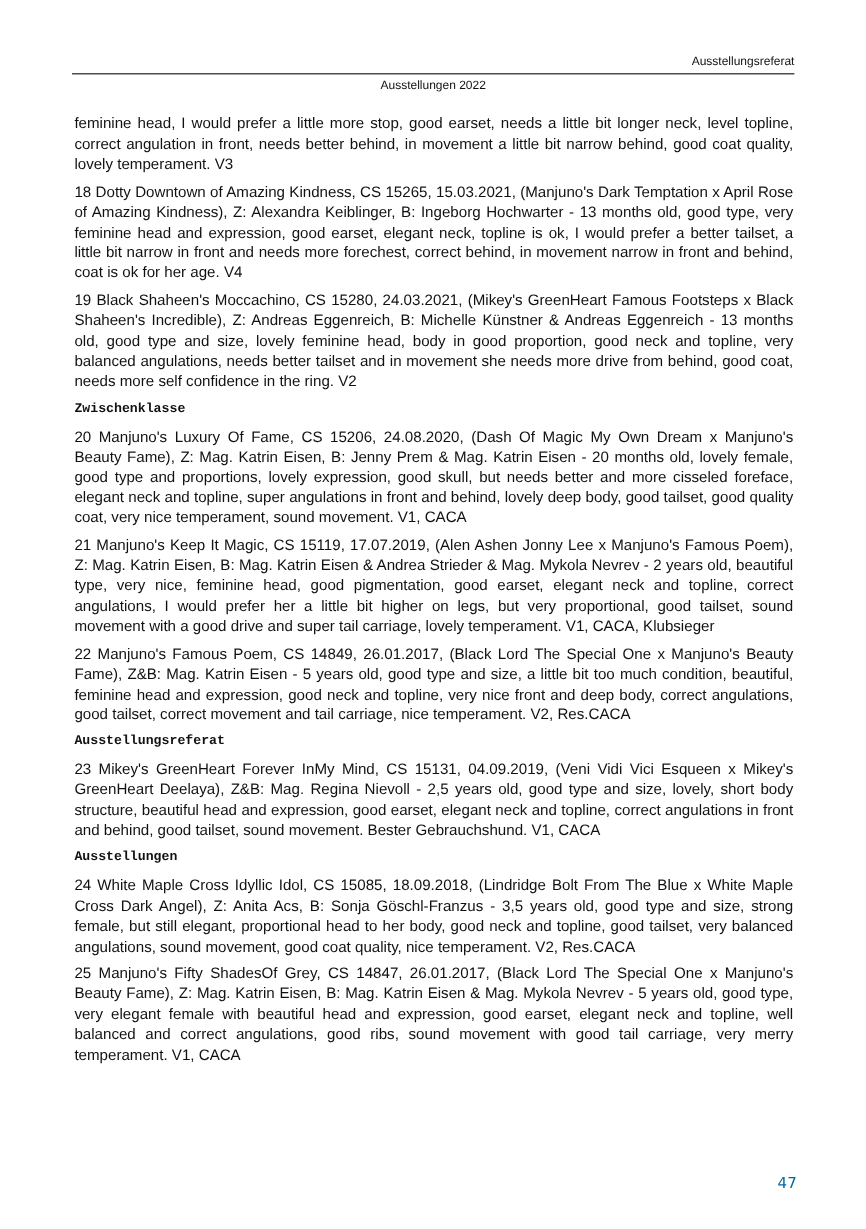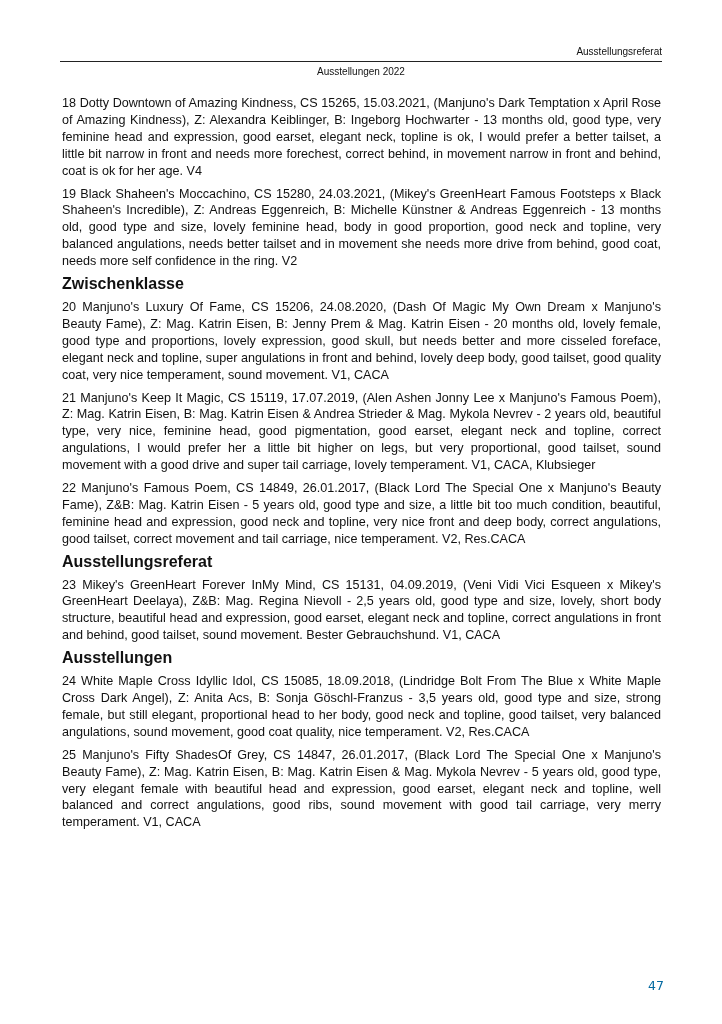"feminine head, I would prefer" p.para { html: none -> <p>feminine head, I would prefer a little more stop, good earset, needs a little bit longer neck, level topline, correct angulation in front, needs better behind, in movement a little bit narrow behind, good coat quality, lovely temperament. V3</p> }
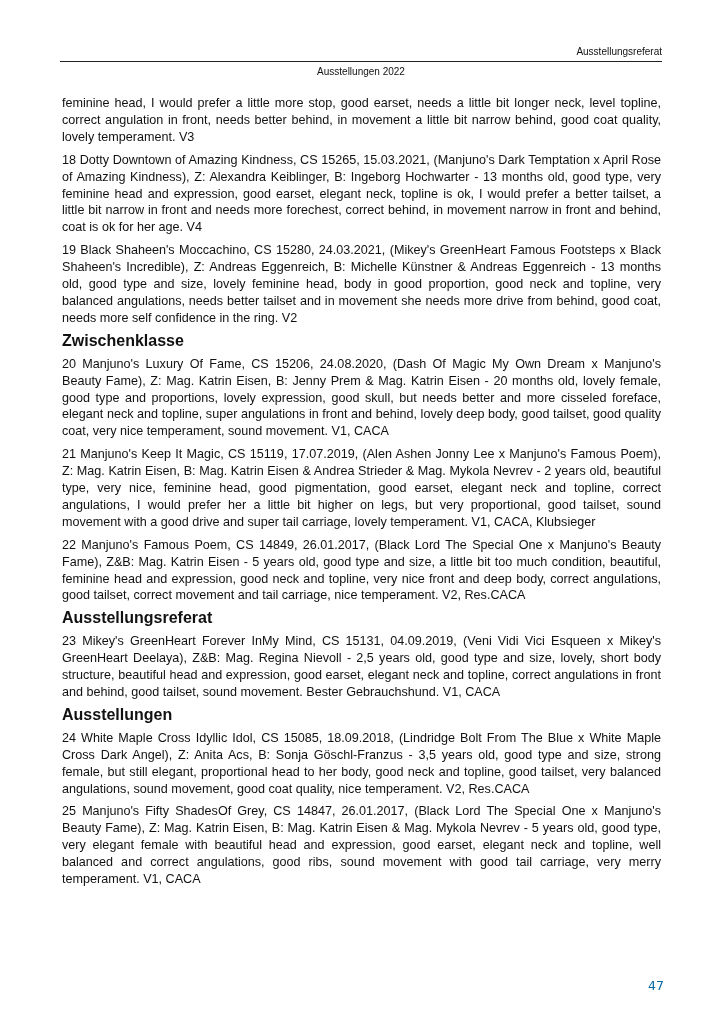"Zwischenklasse" .section-title { font-family: none -> Liberation Mono, monospace; font-size: 16px -> 11px }
